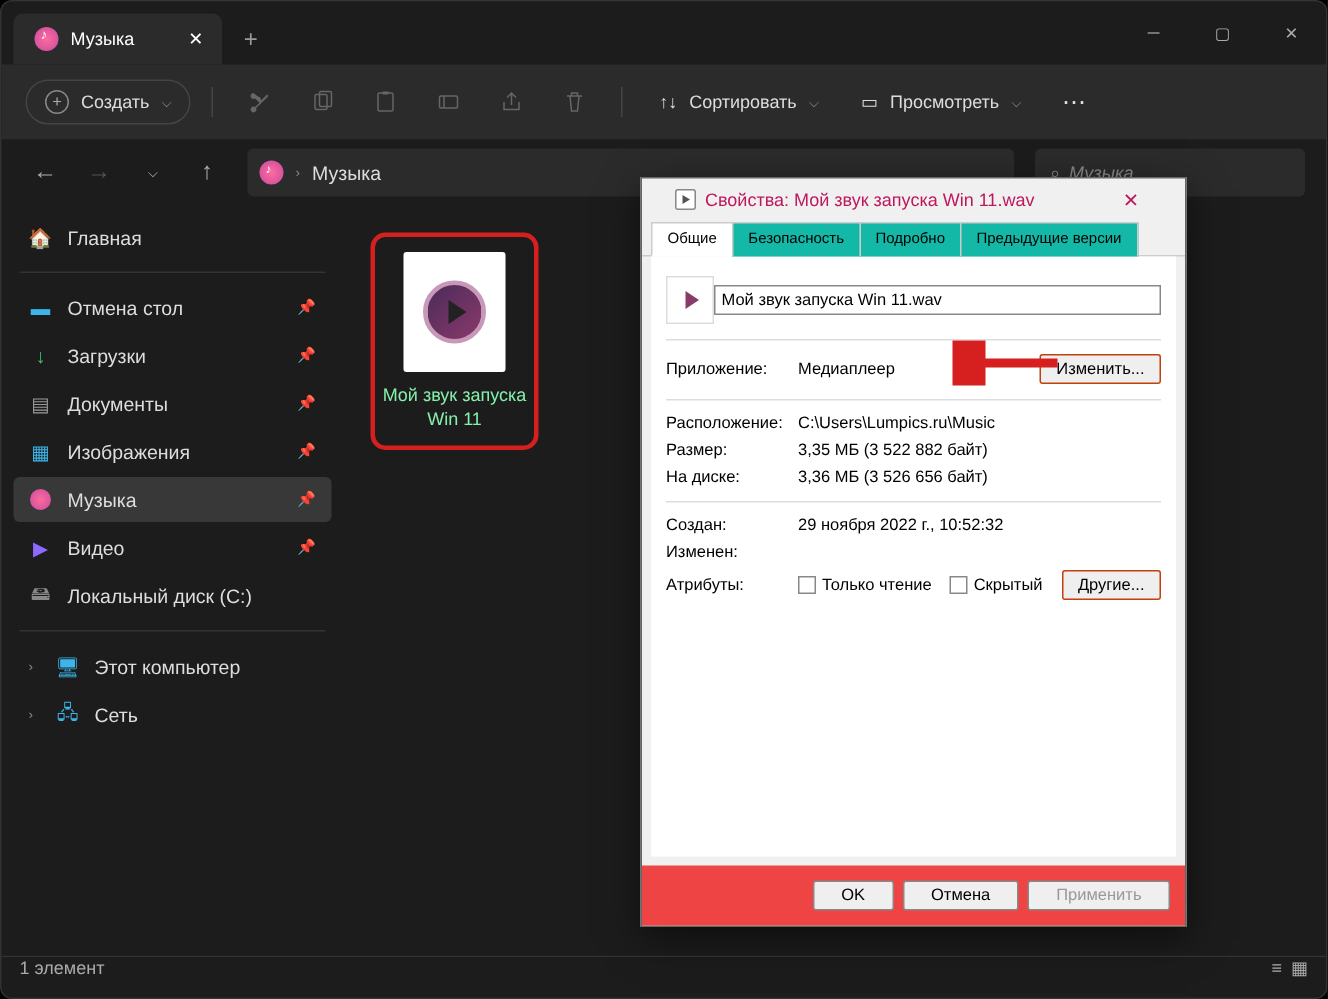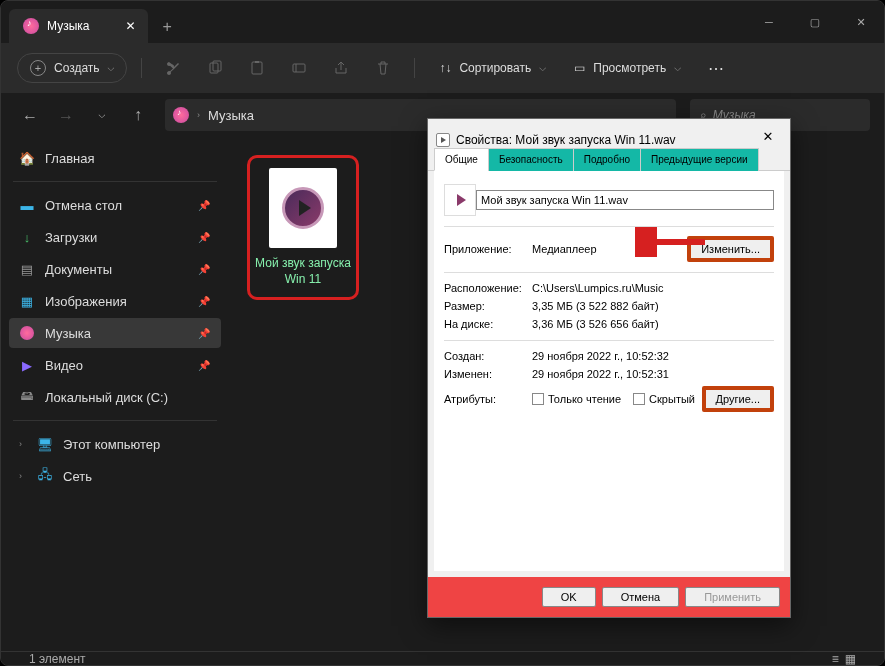"Свойства: Мой звук запуска Win" .dtitle { align-items: flex-end -> center; color: #000000 -> #be185d; padding: 0 8px -> 0 22px }
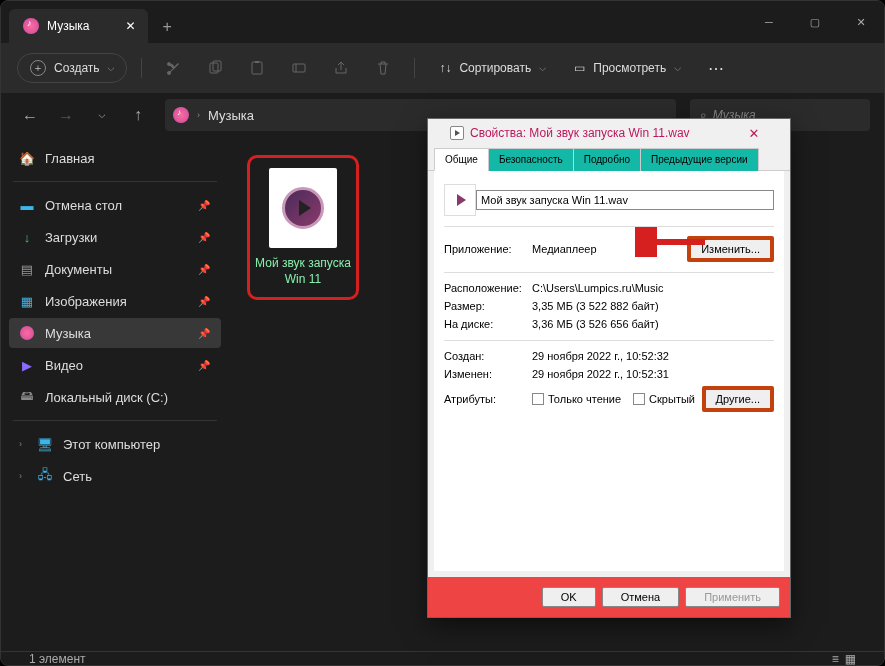"Изменить..." .dbtn { border: 4px solid #c2410c -> 1px solid #c2410c }
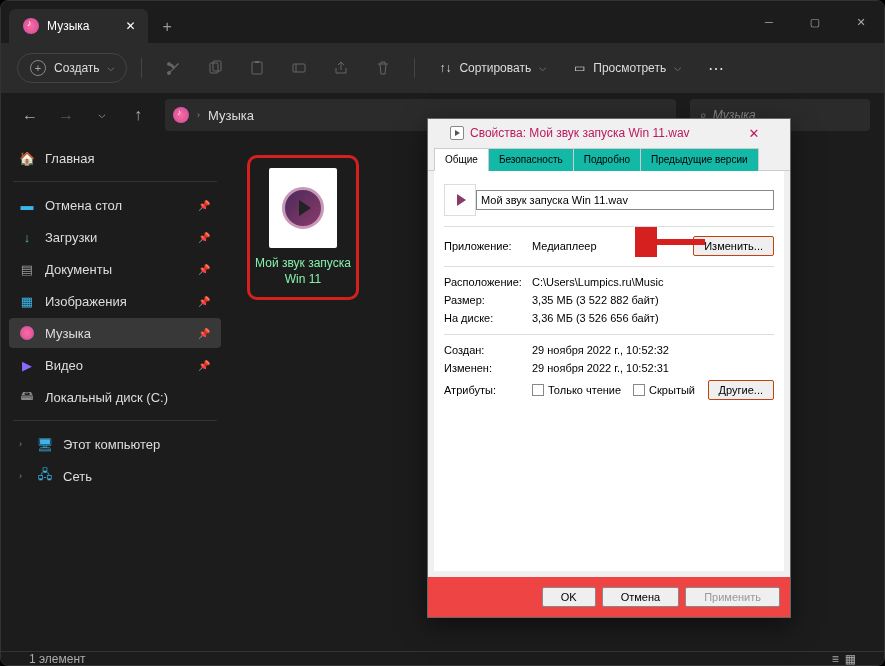"29 ноября 2022 г., 10:52:31" span.val { html: <span>29 ноября 2022 г., 10:52:31</span> -> none }
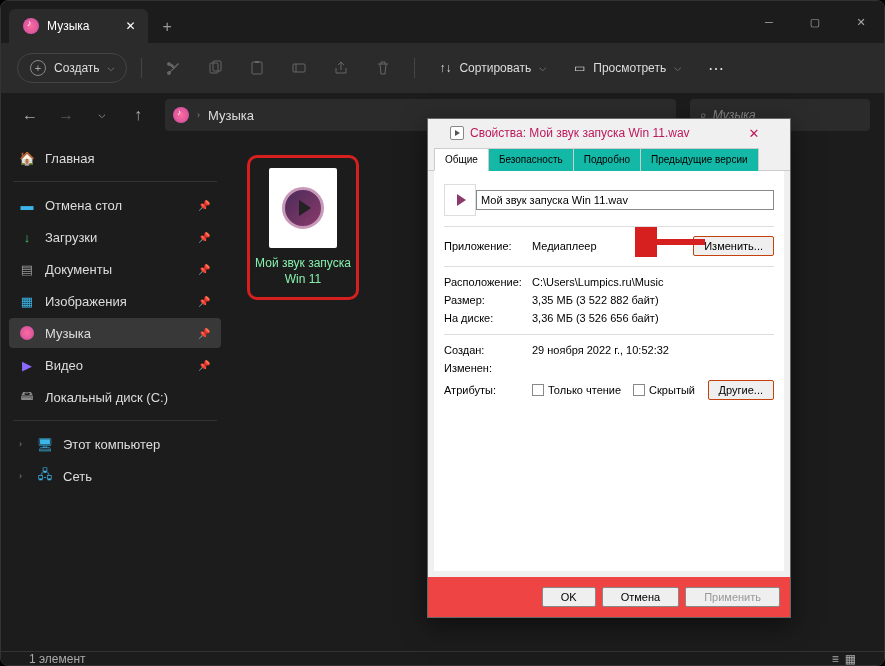"1 элемент" .status { align-items: center -> flex-start; height: 14px -> 28px; padding: 0 28px -> 0 12px }
